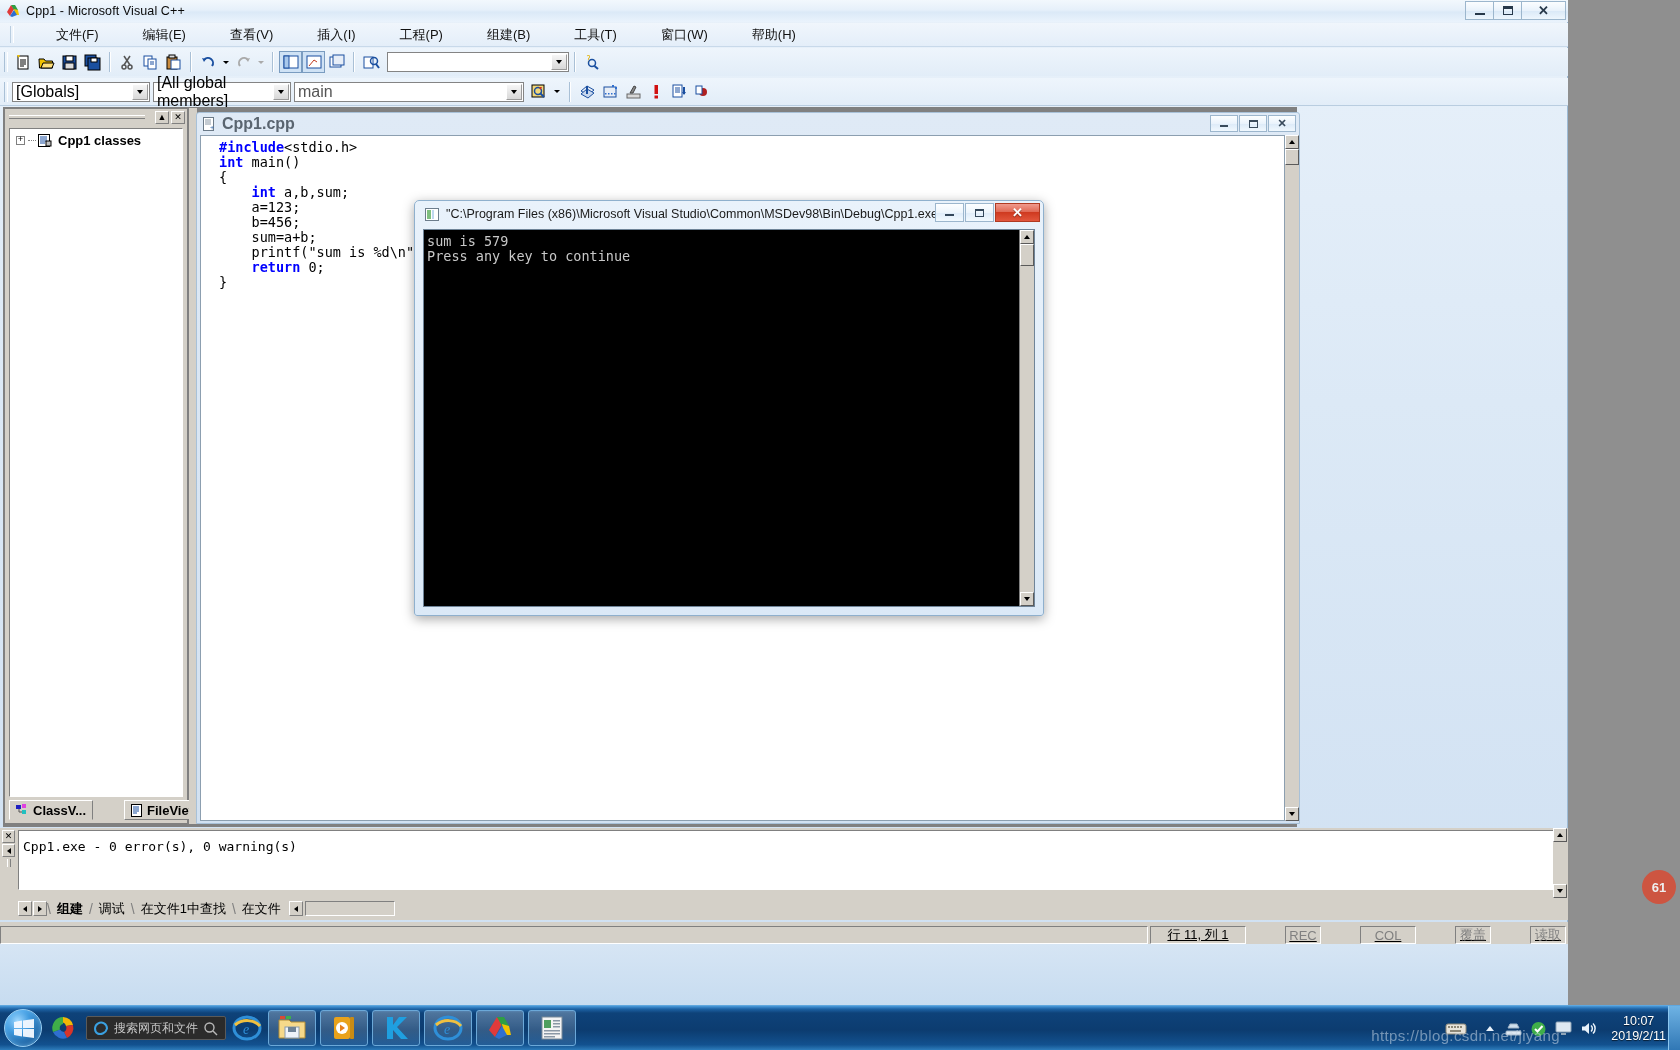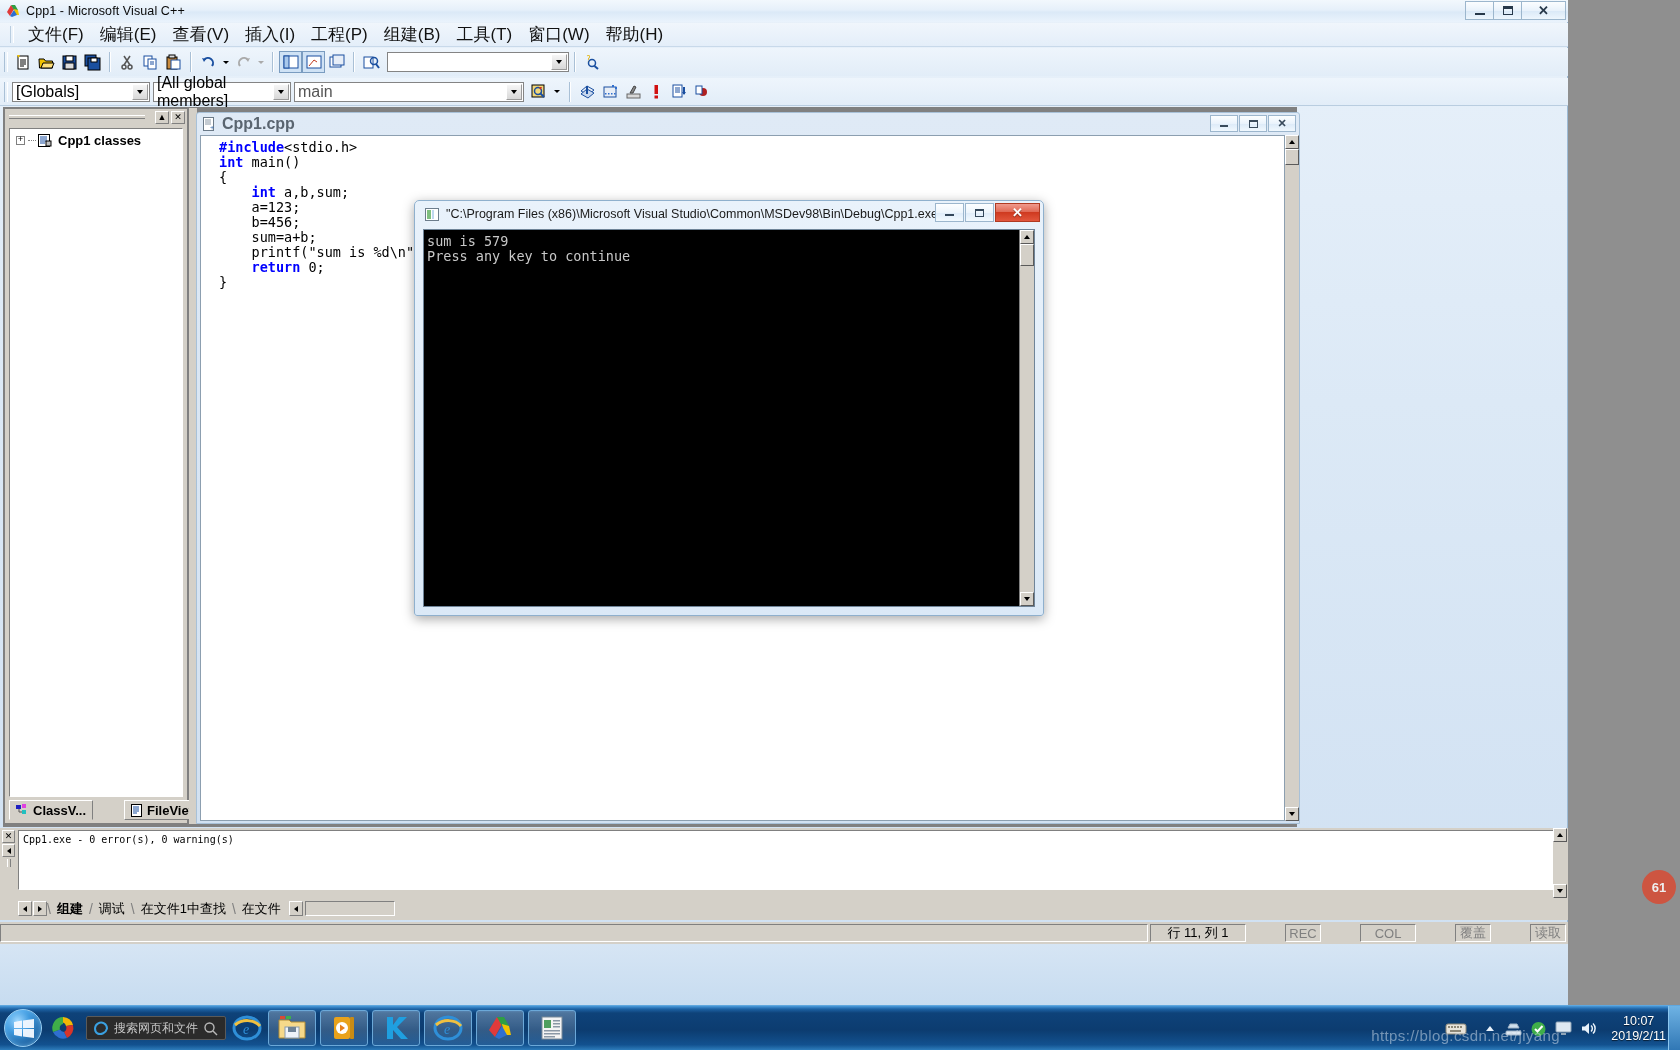"文件(F)" .menu-item { font-size: 17px -> 13px; margin-left: none -> 28px }
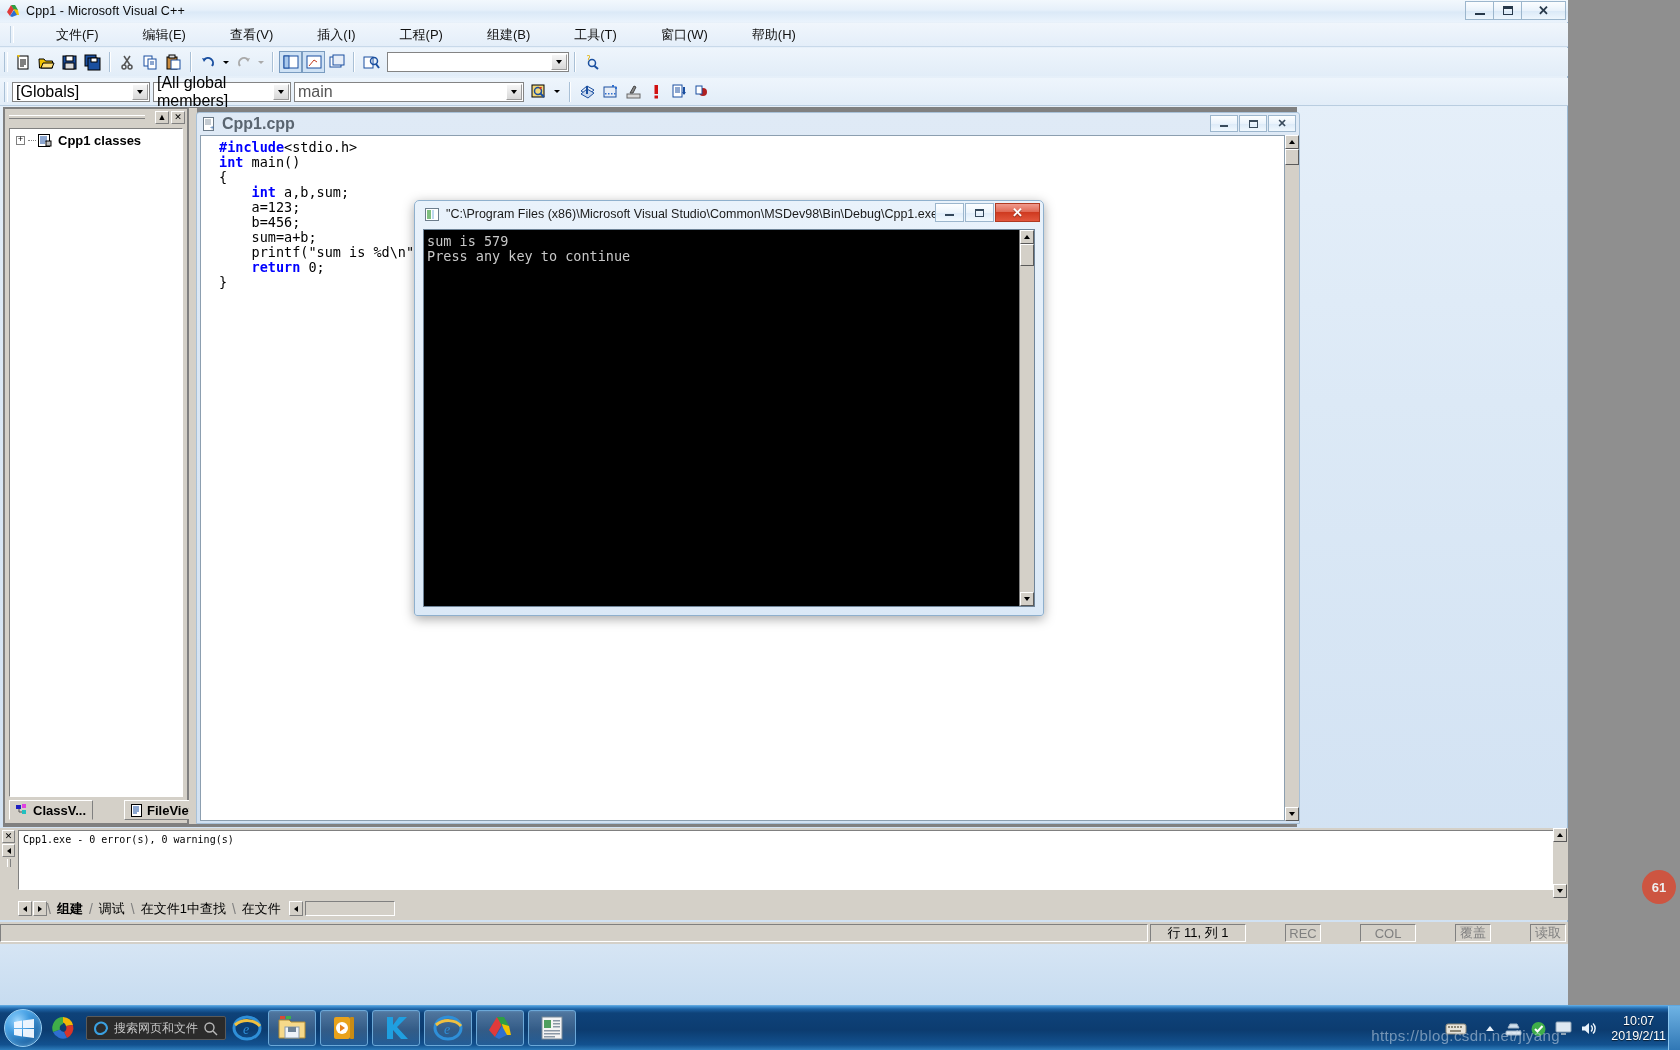"Cpp1.exe - 0 error(s), 0" .out-text { font-size: 10px -> 13px; padding: 1px 0 0 4px -> 8px 0 0 4px }
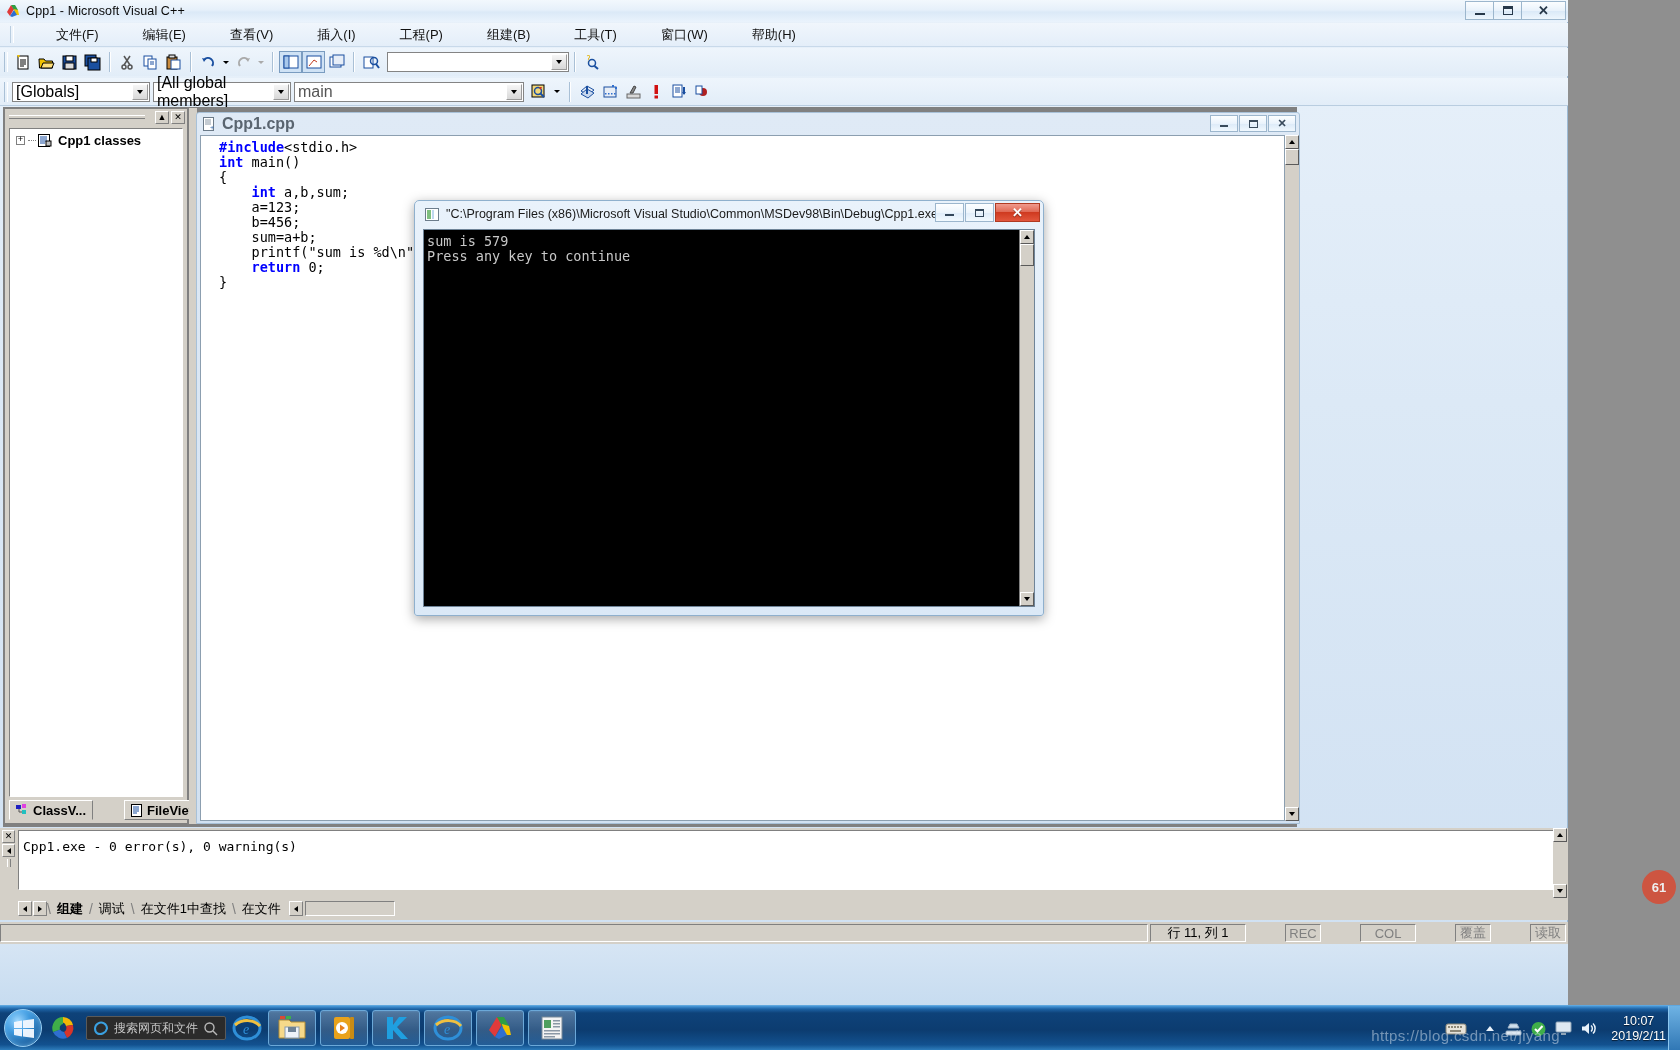"行 11, 列 1" .statusbar { align-items: center -> flex-end; text-decoration: none -> underline }
